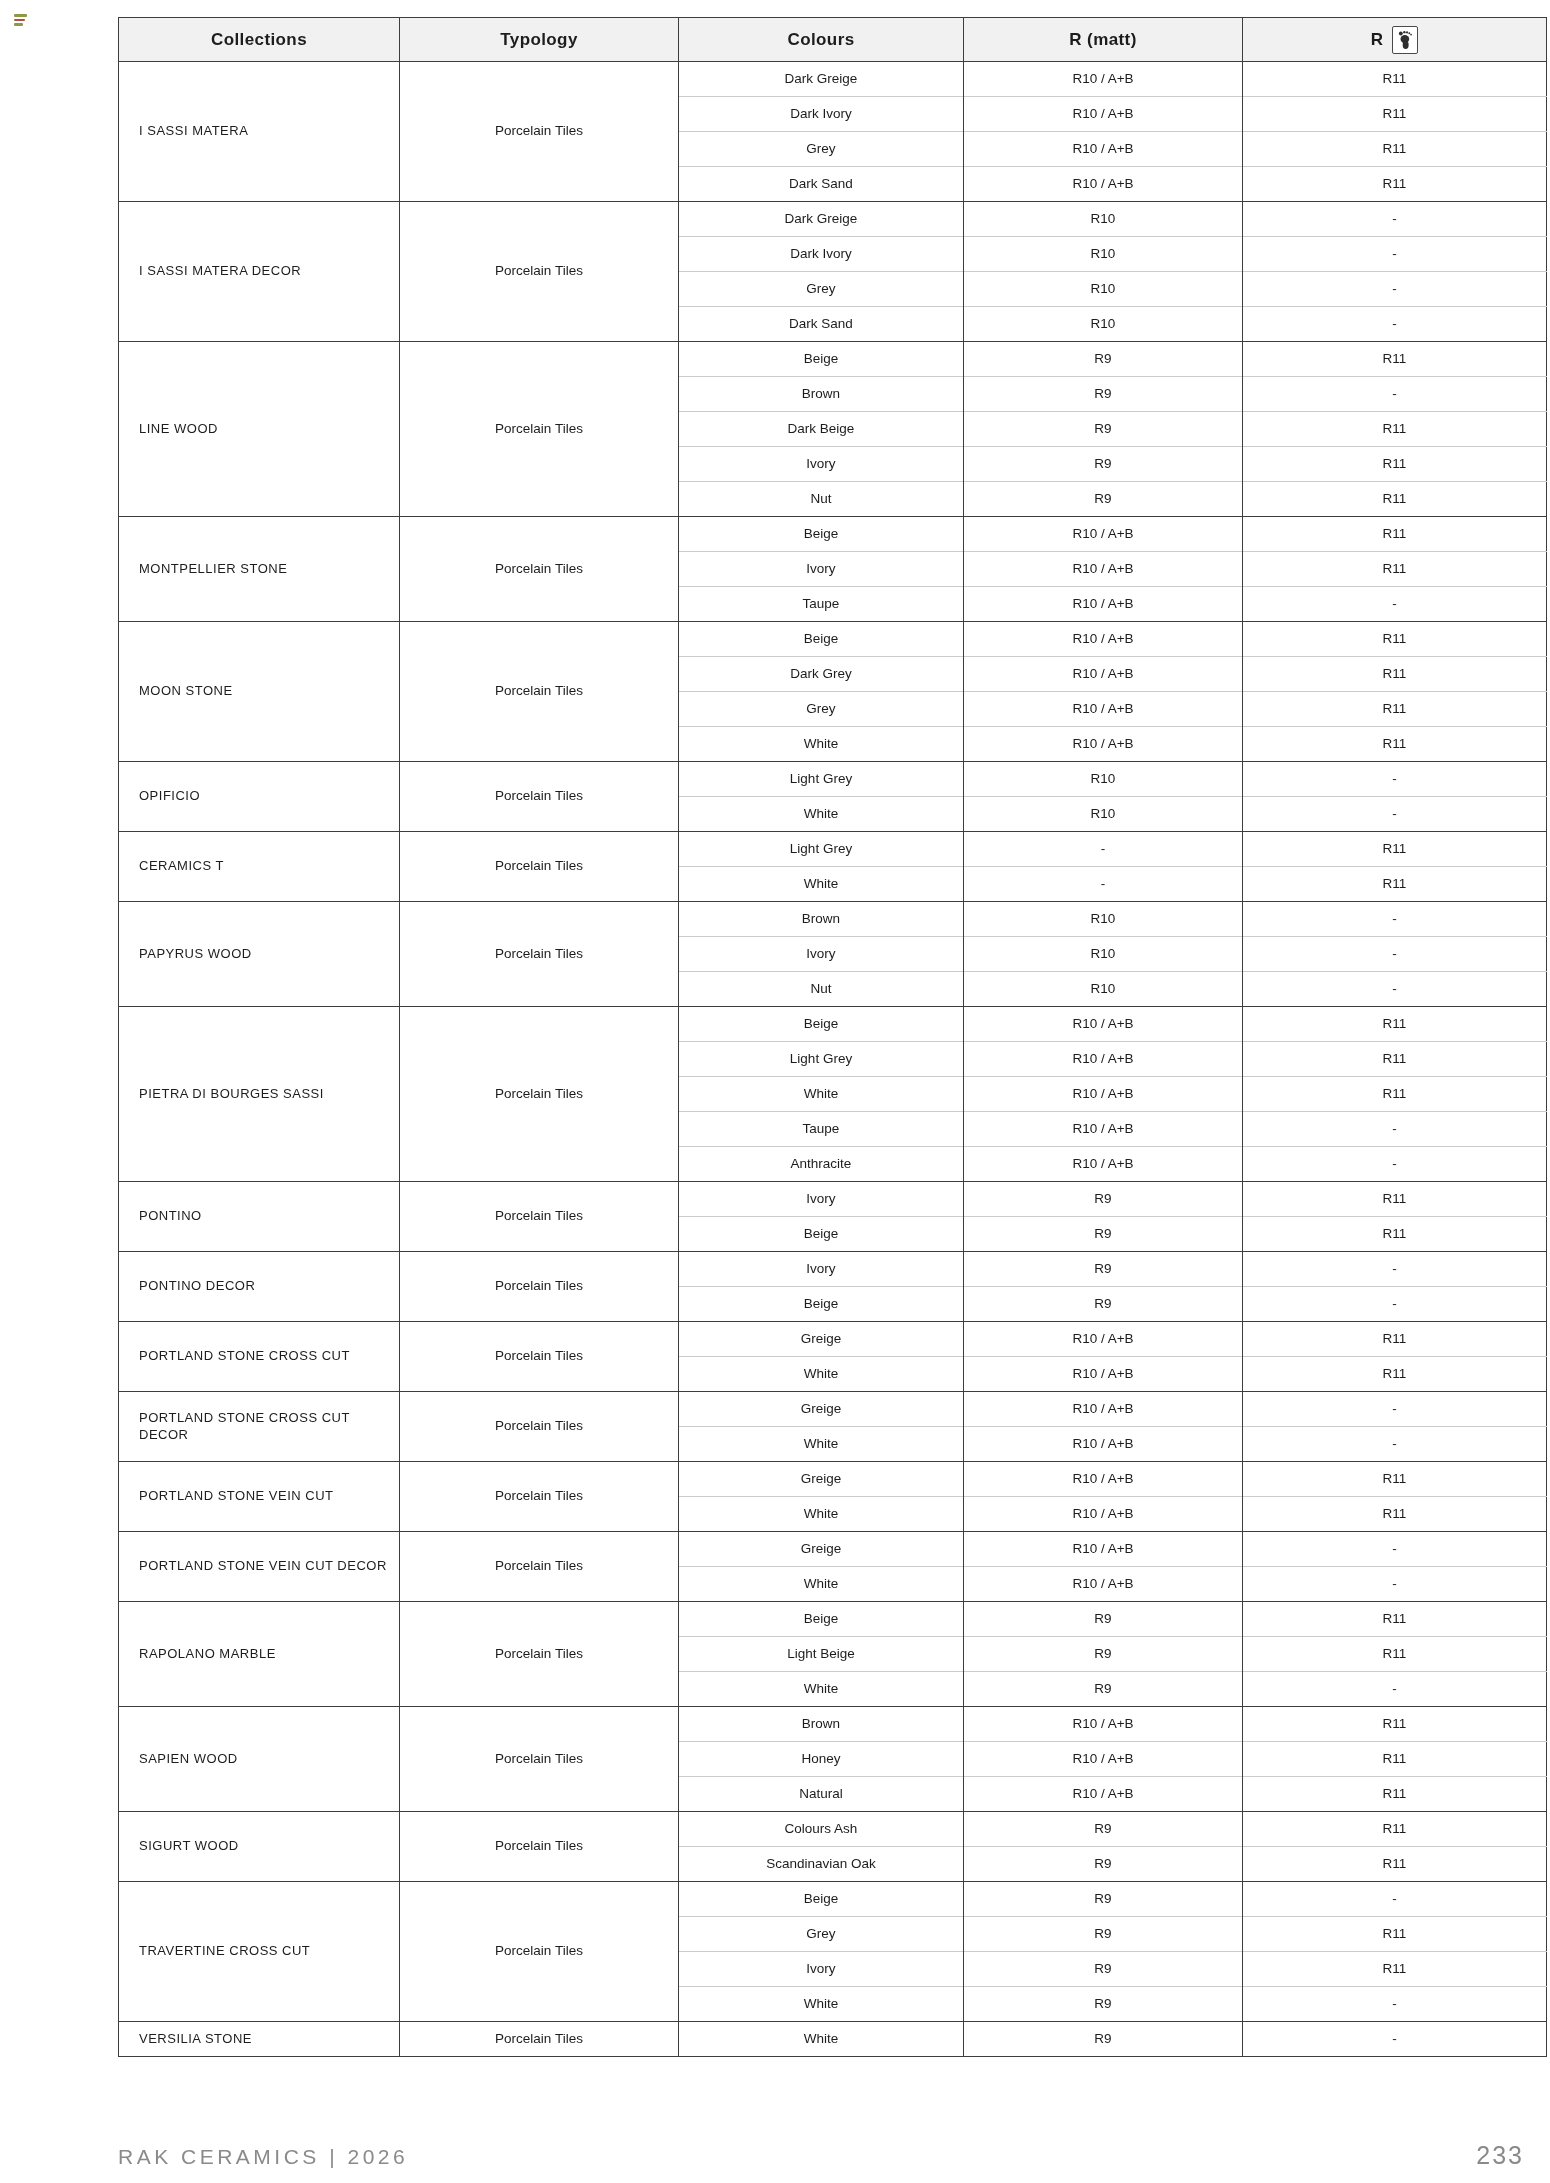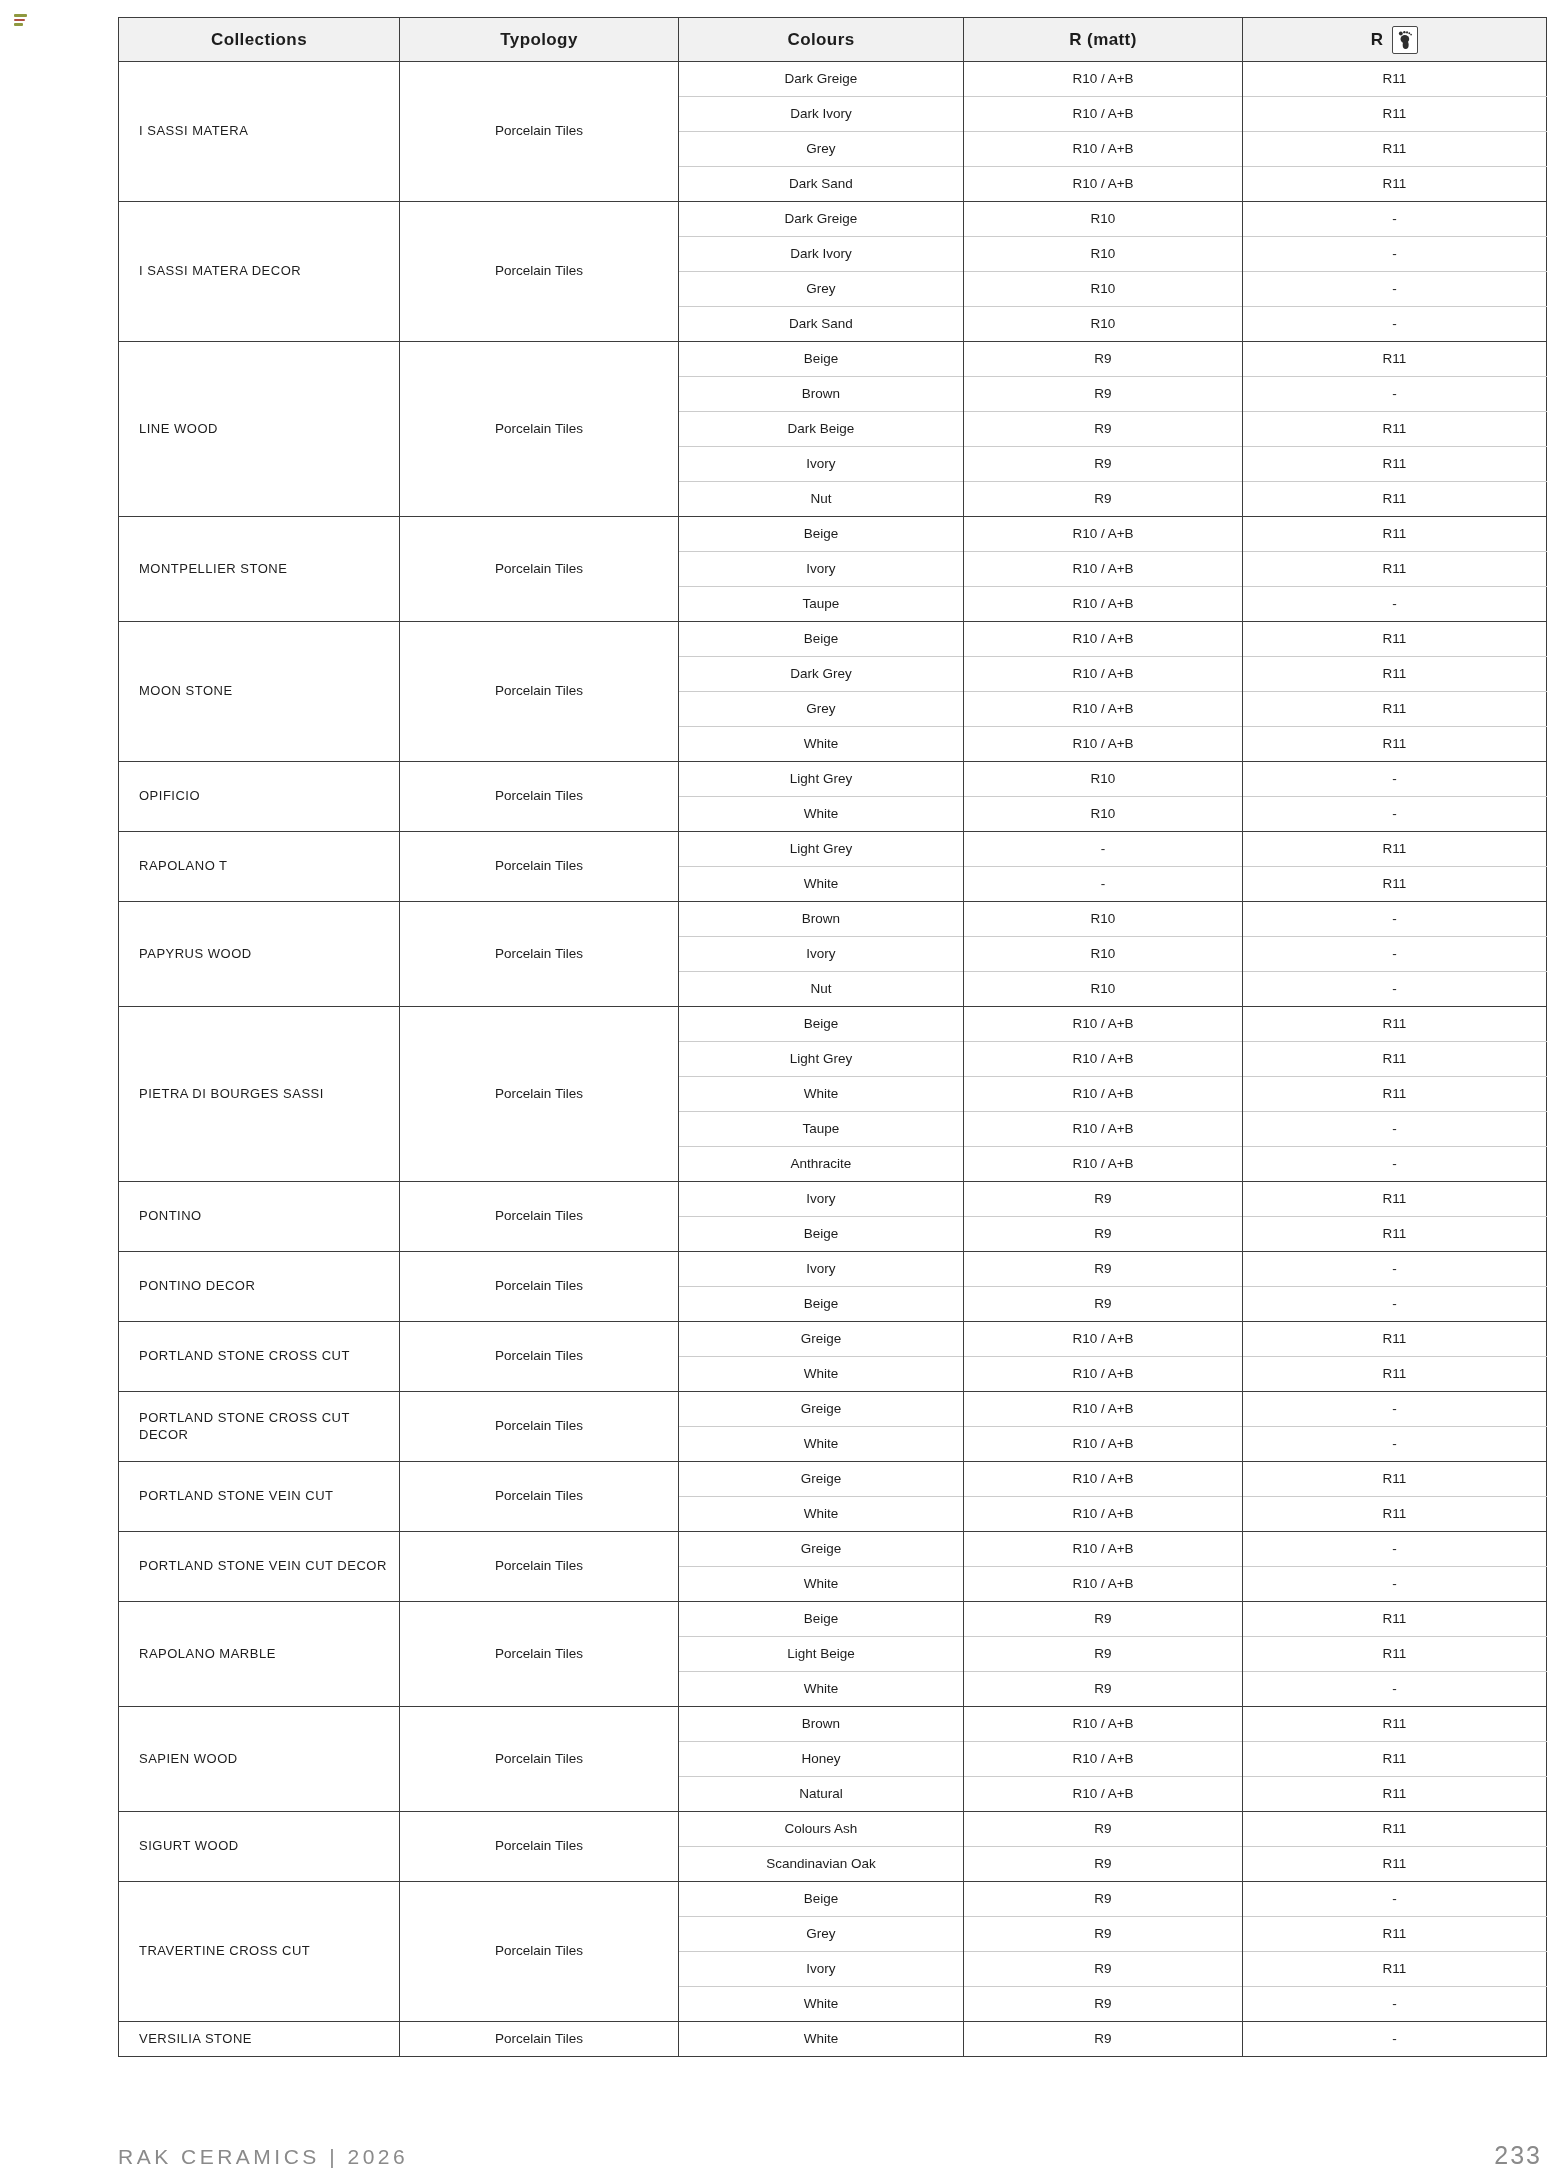"RAPOLANO T" td.cell-collection { text: RAPOLANO -> CERAMICS }
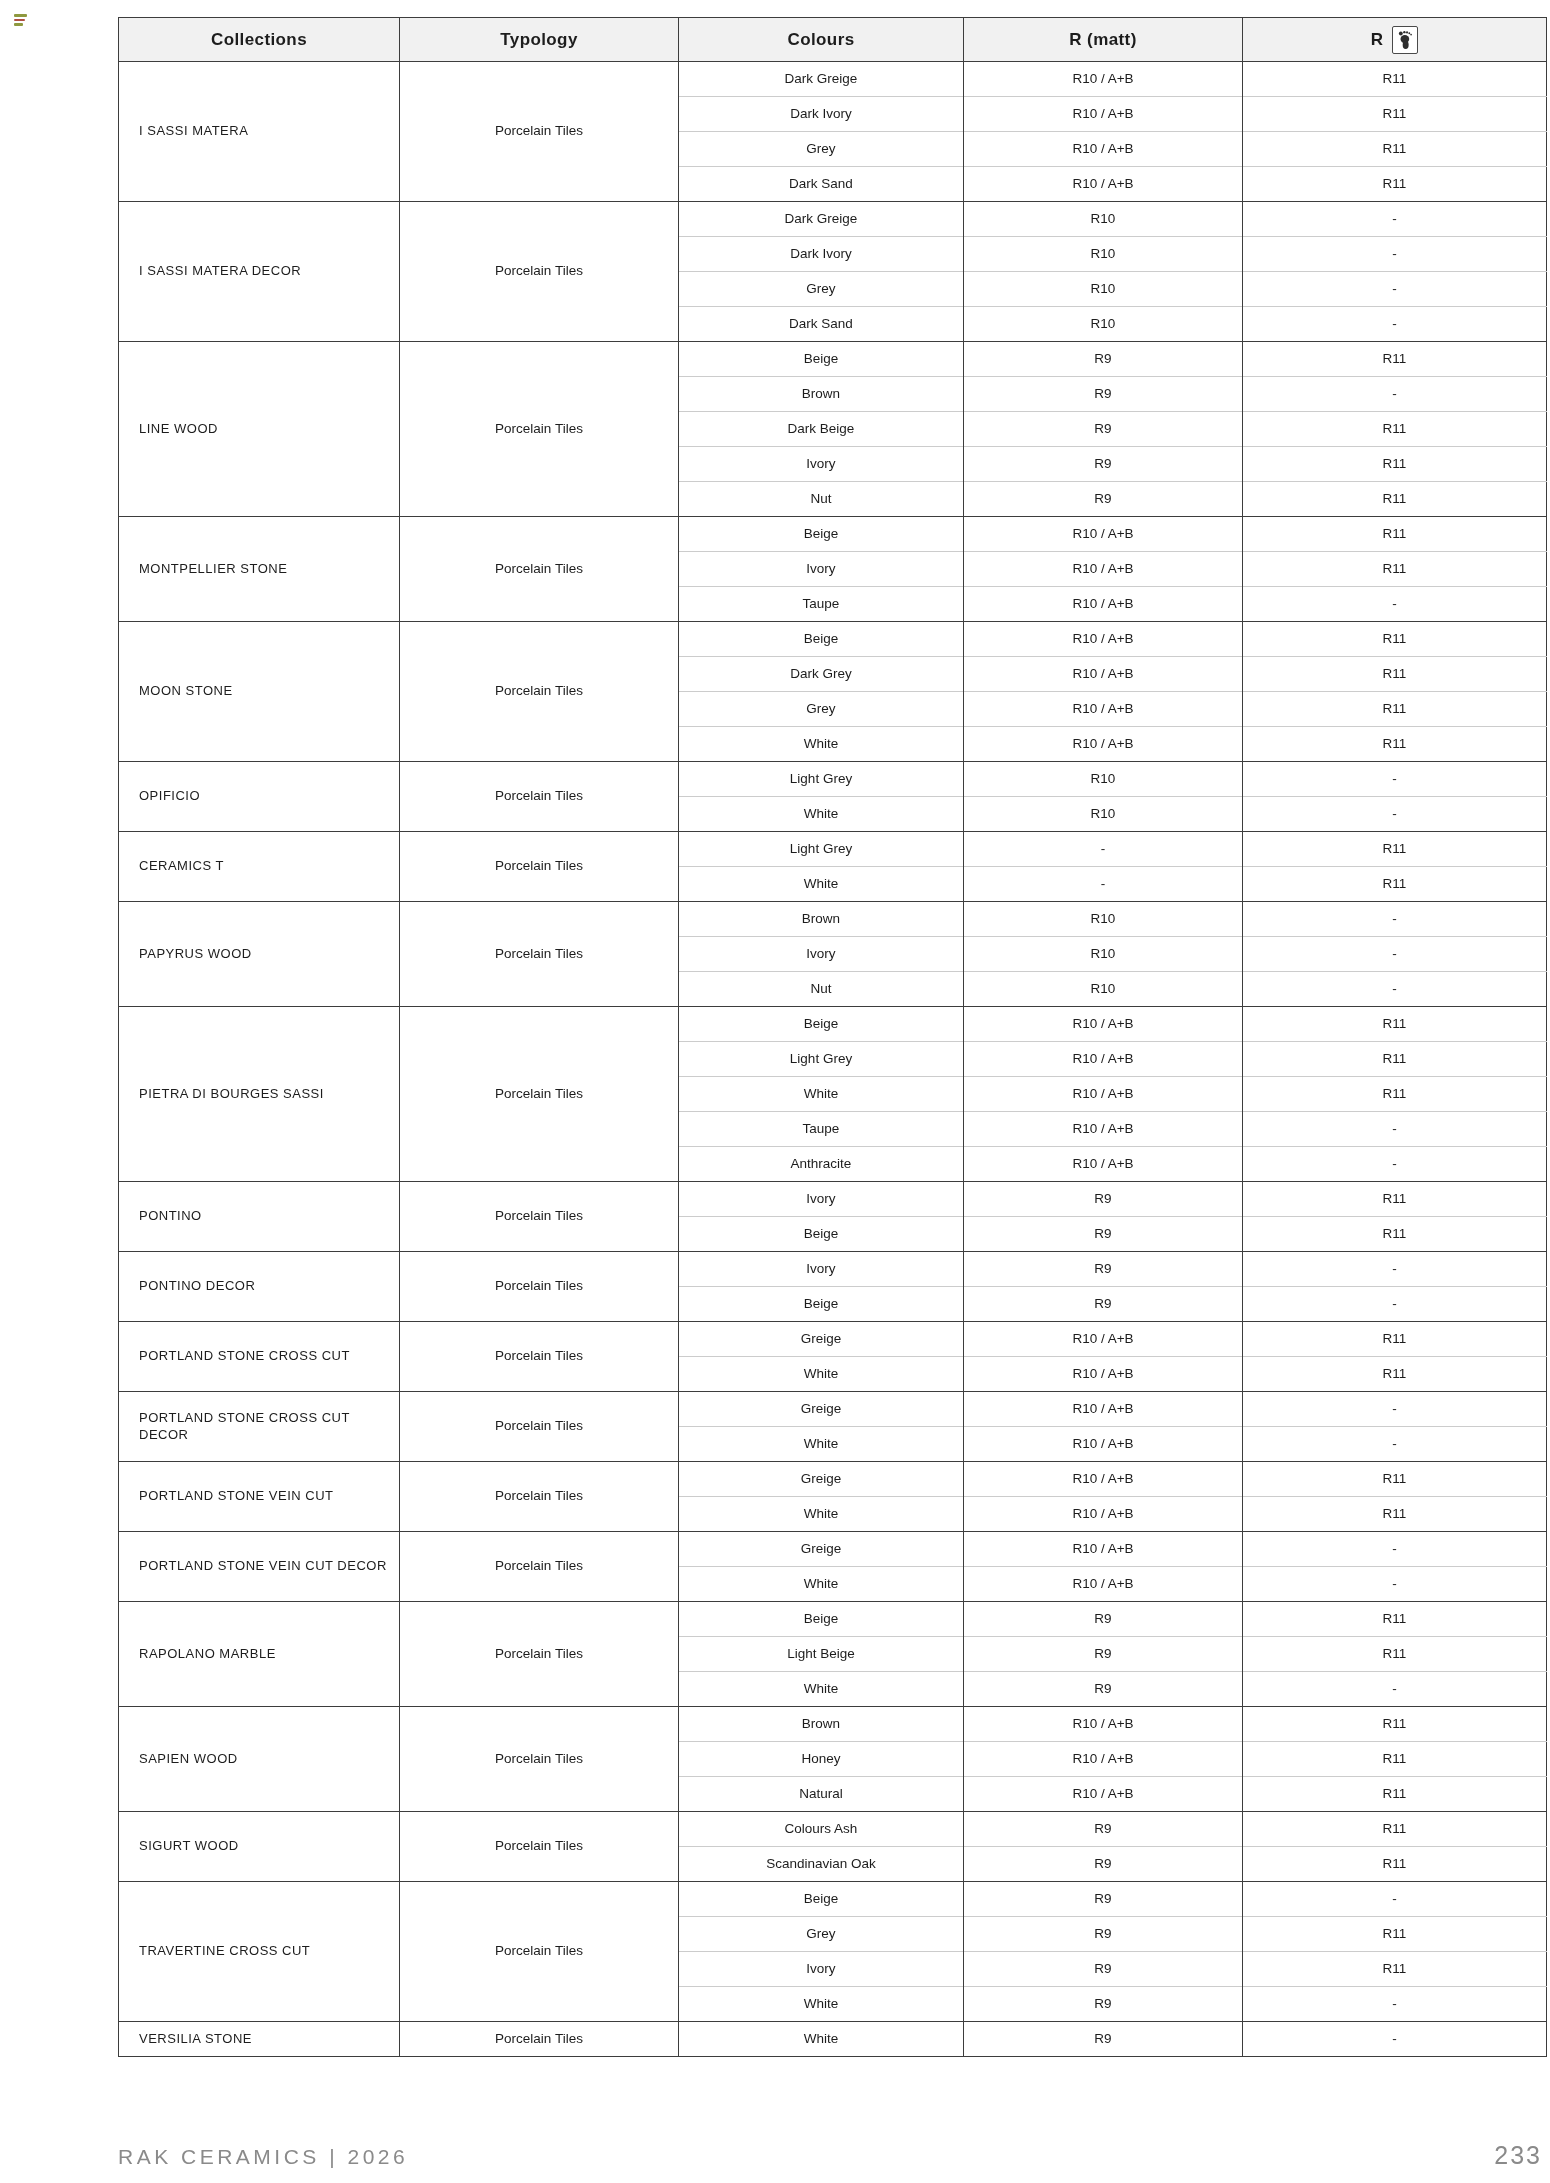"RAK CERAMICS | 2026" .footer { right: 8px -> 26px }
